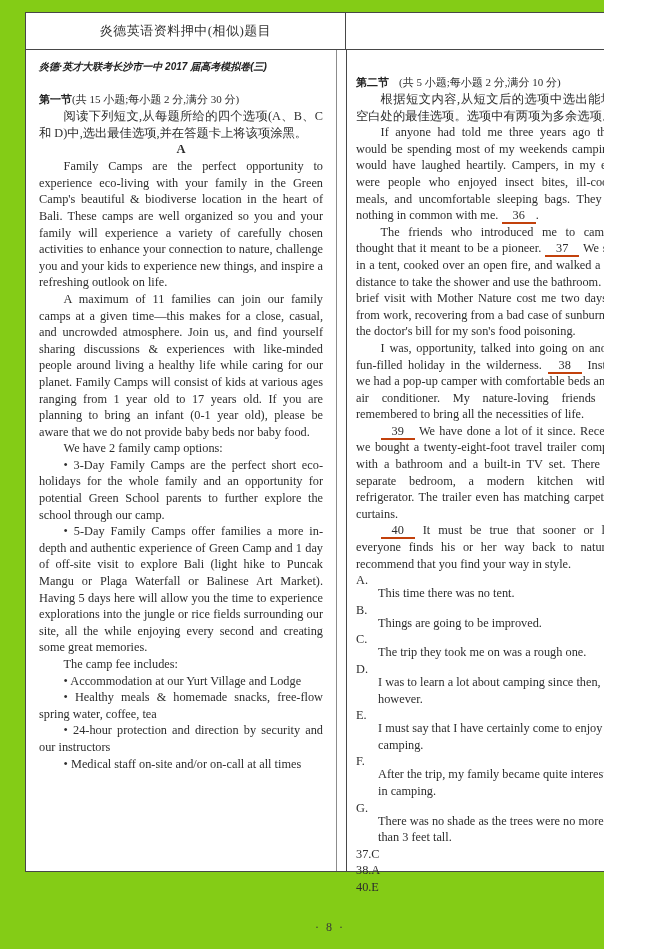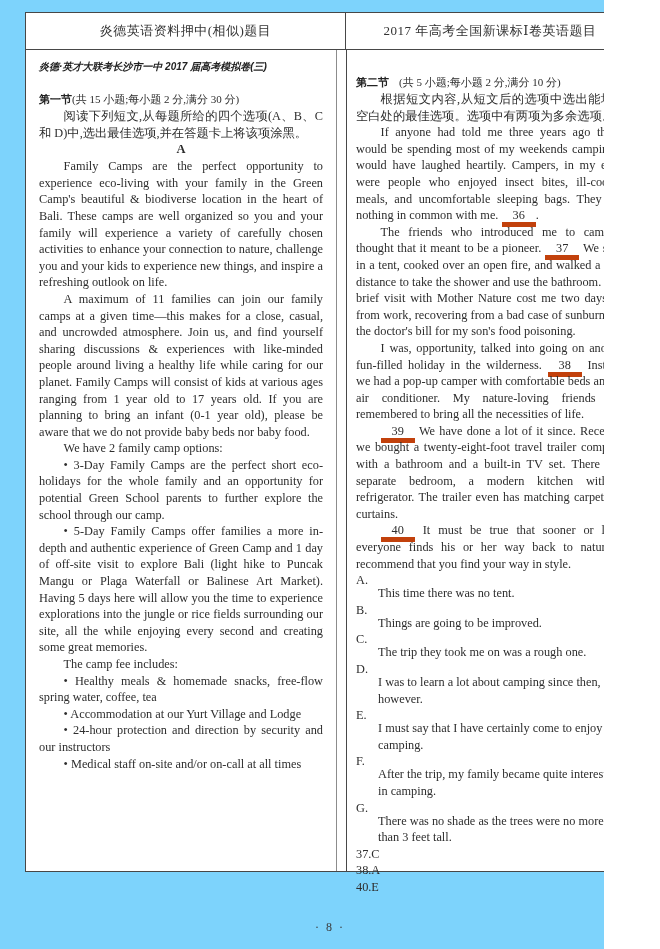"炎德英语资料押中(相似)题目" .page { background: #7dd3fc -> #84cc16 }
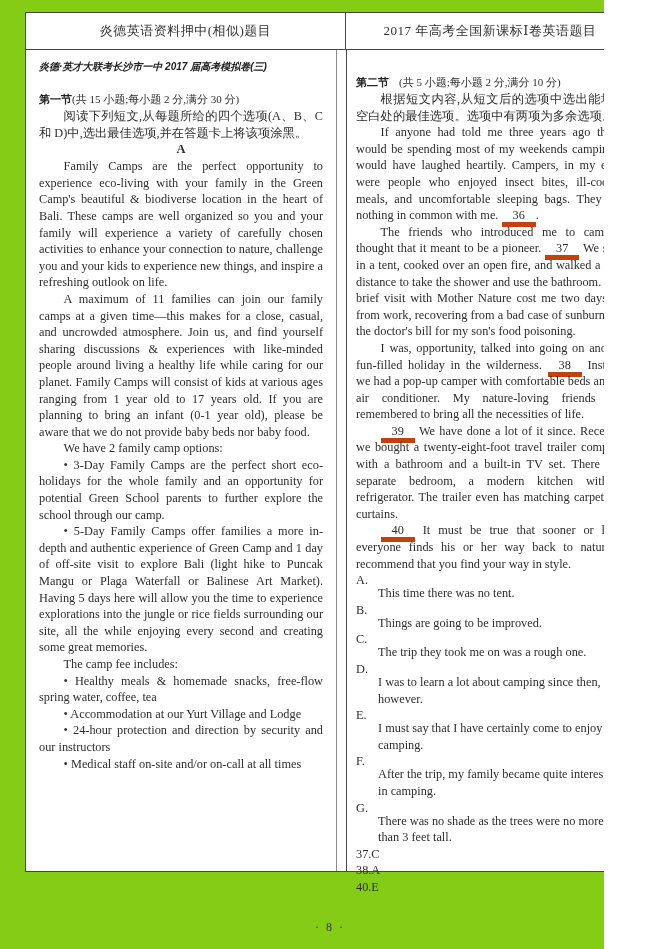"2017 年高考全国新课标Ⅰ卷英语题目" div.head-cell { html: <div>2017 年高考全国新课标Ⅰ卷英语题目</div> -> none }
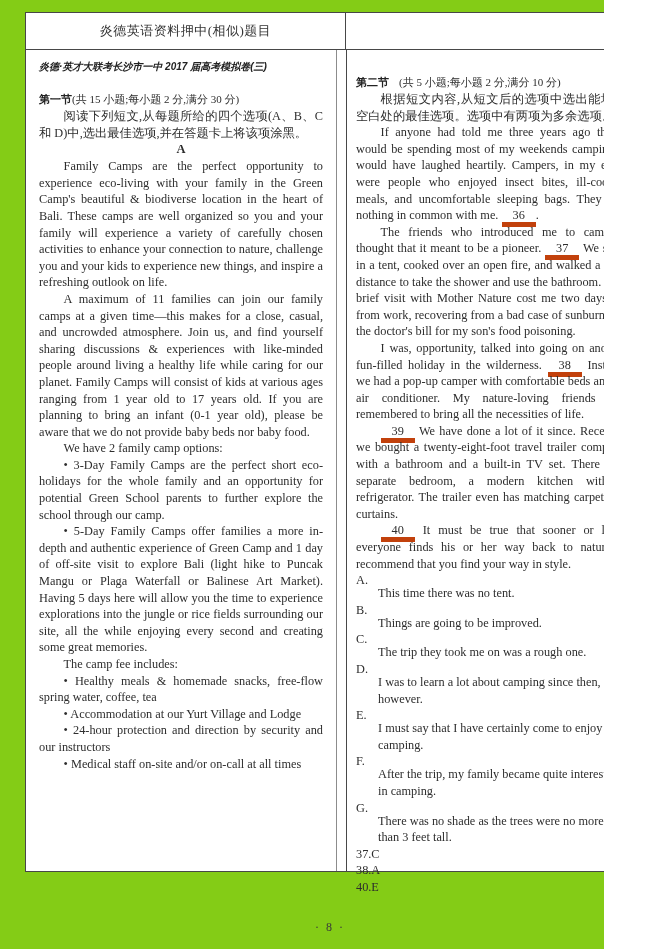"36" .blank { border-bottom: 5px solid #c2410c -> 2px solid #c2410c }
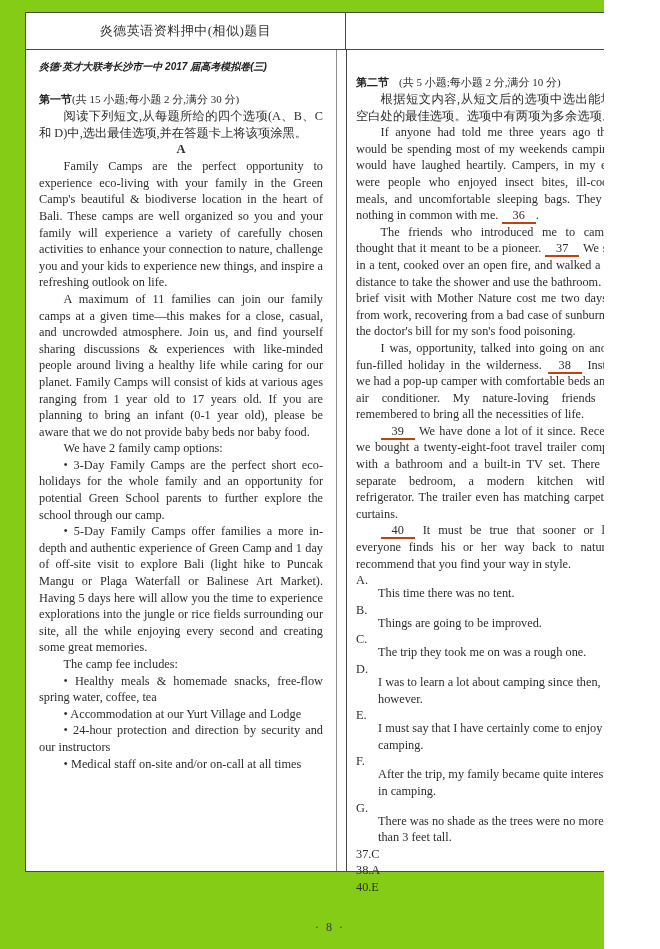"• Healthy meals & homemade" p.para { order: before "• Accommodation at our Yurt" -> after "• Accommodation at our Yurt" }
